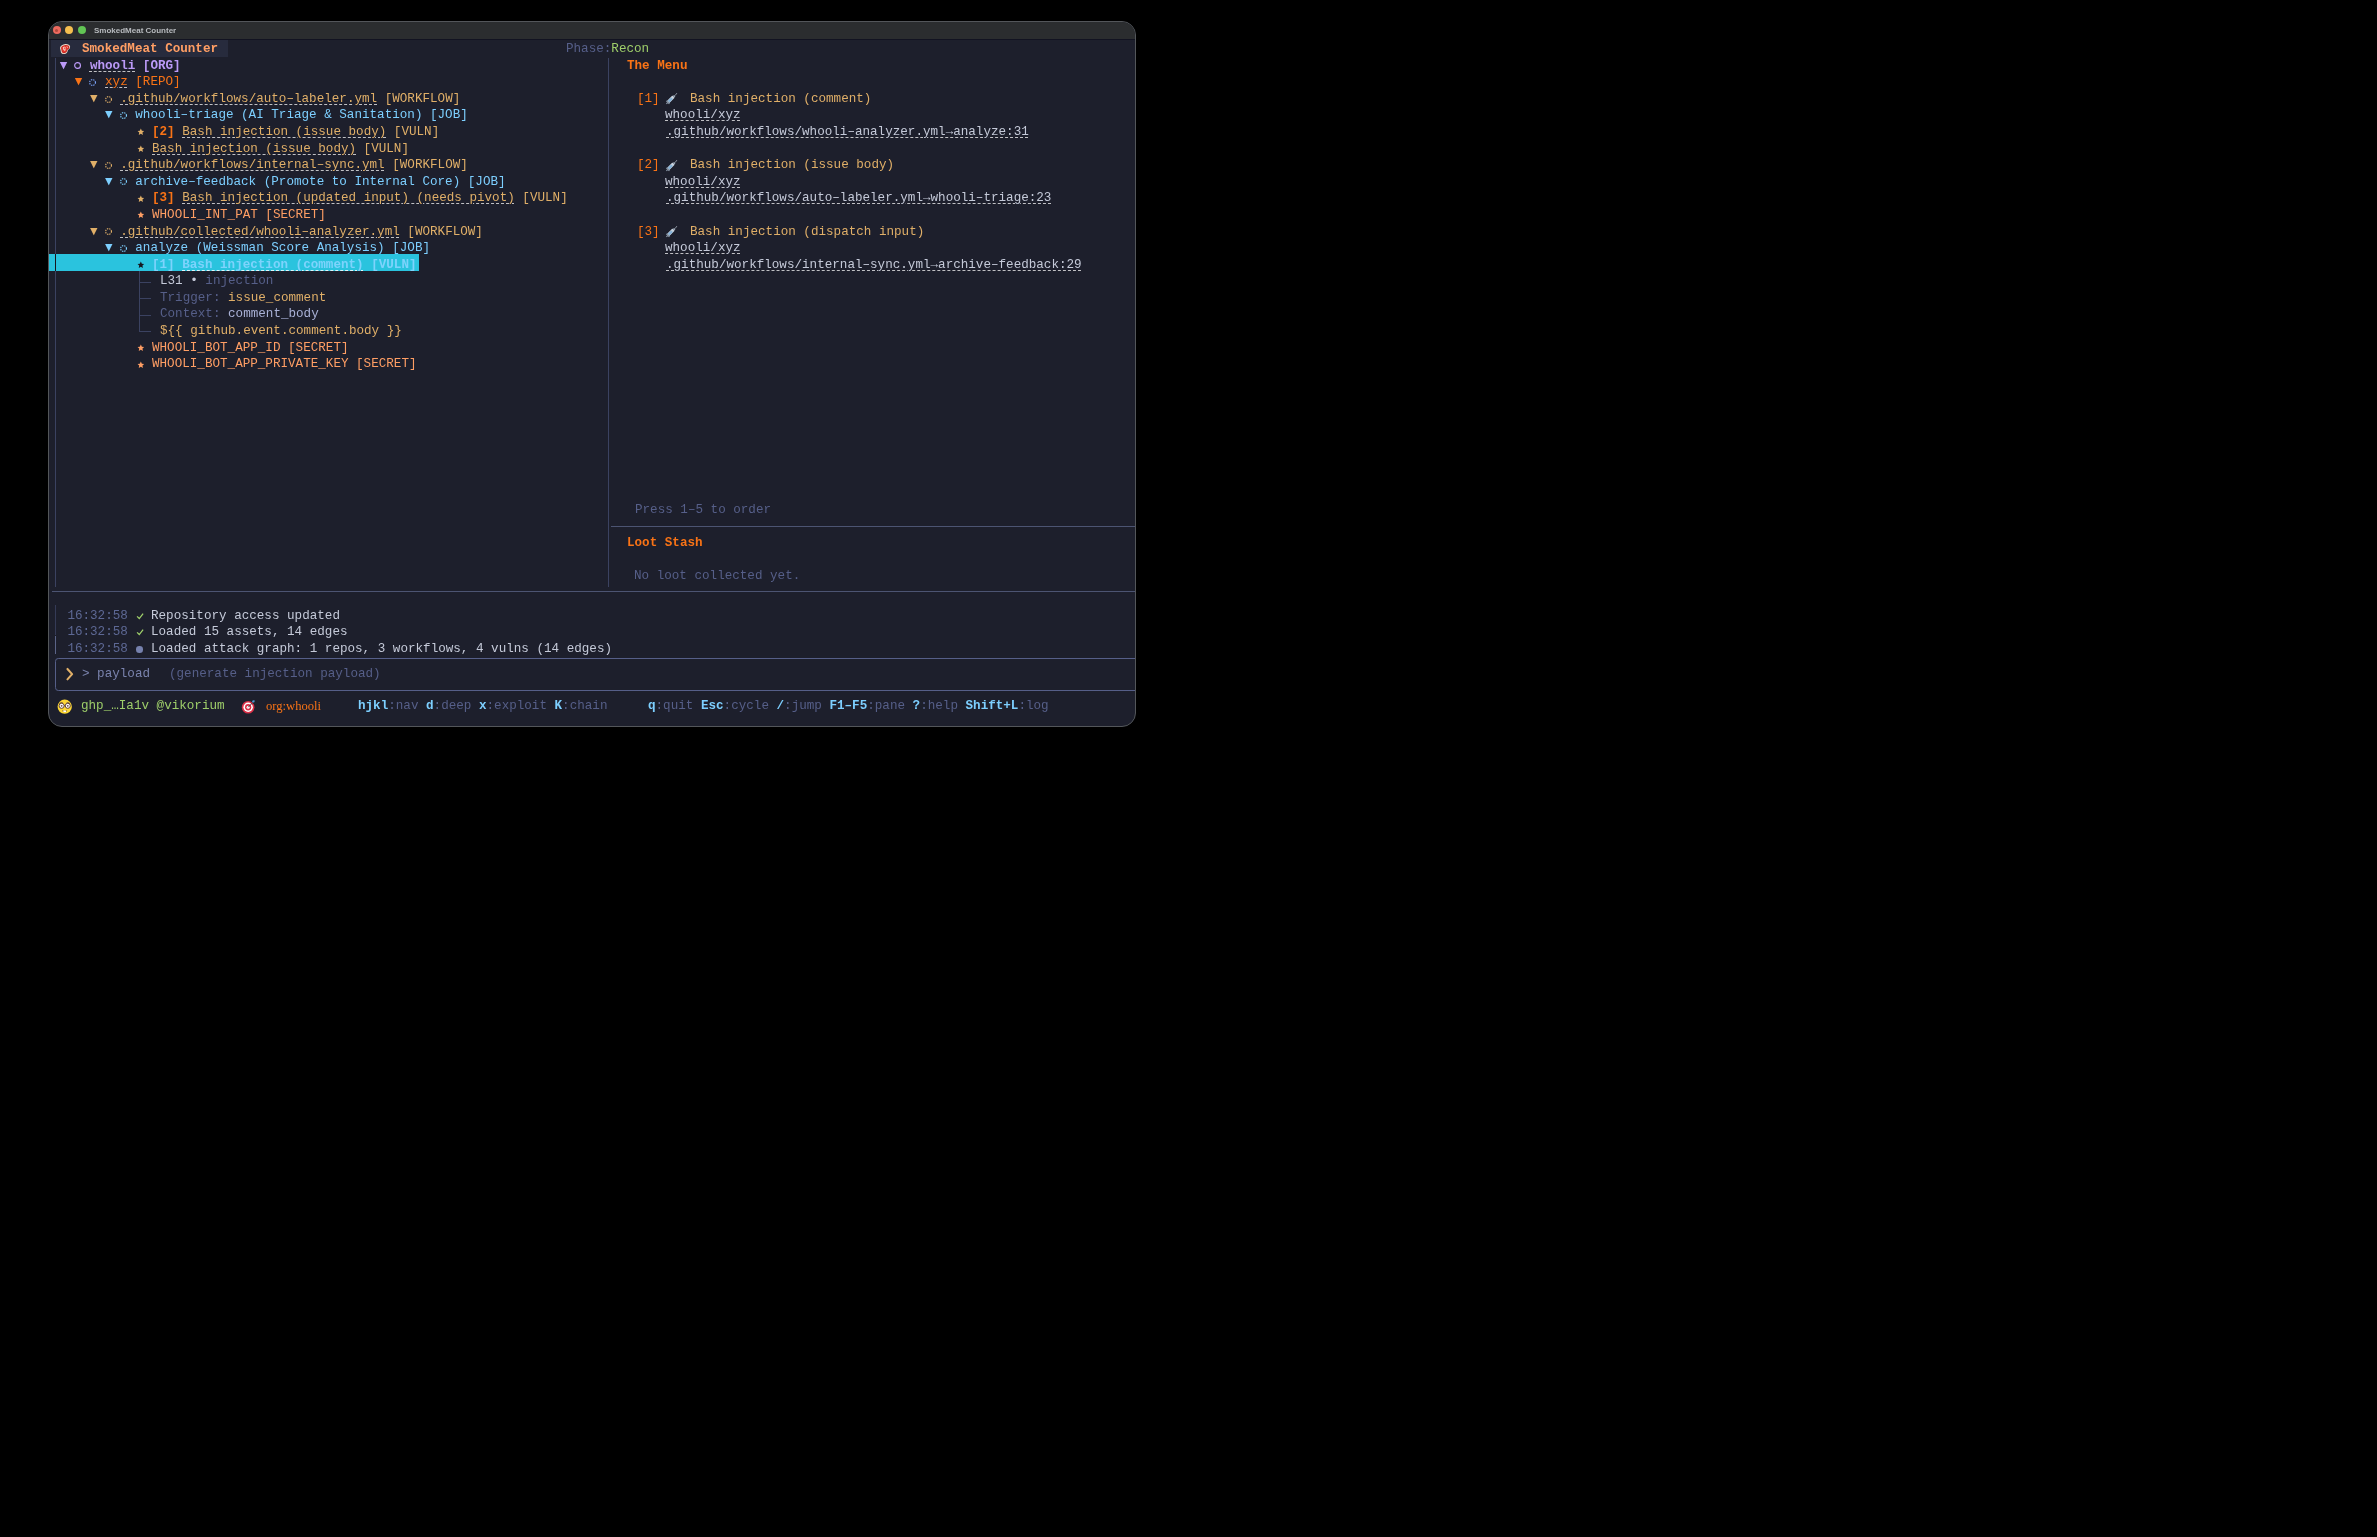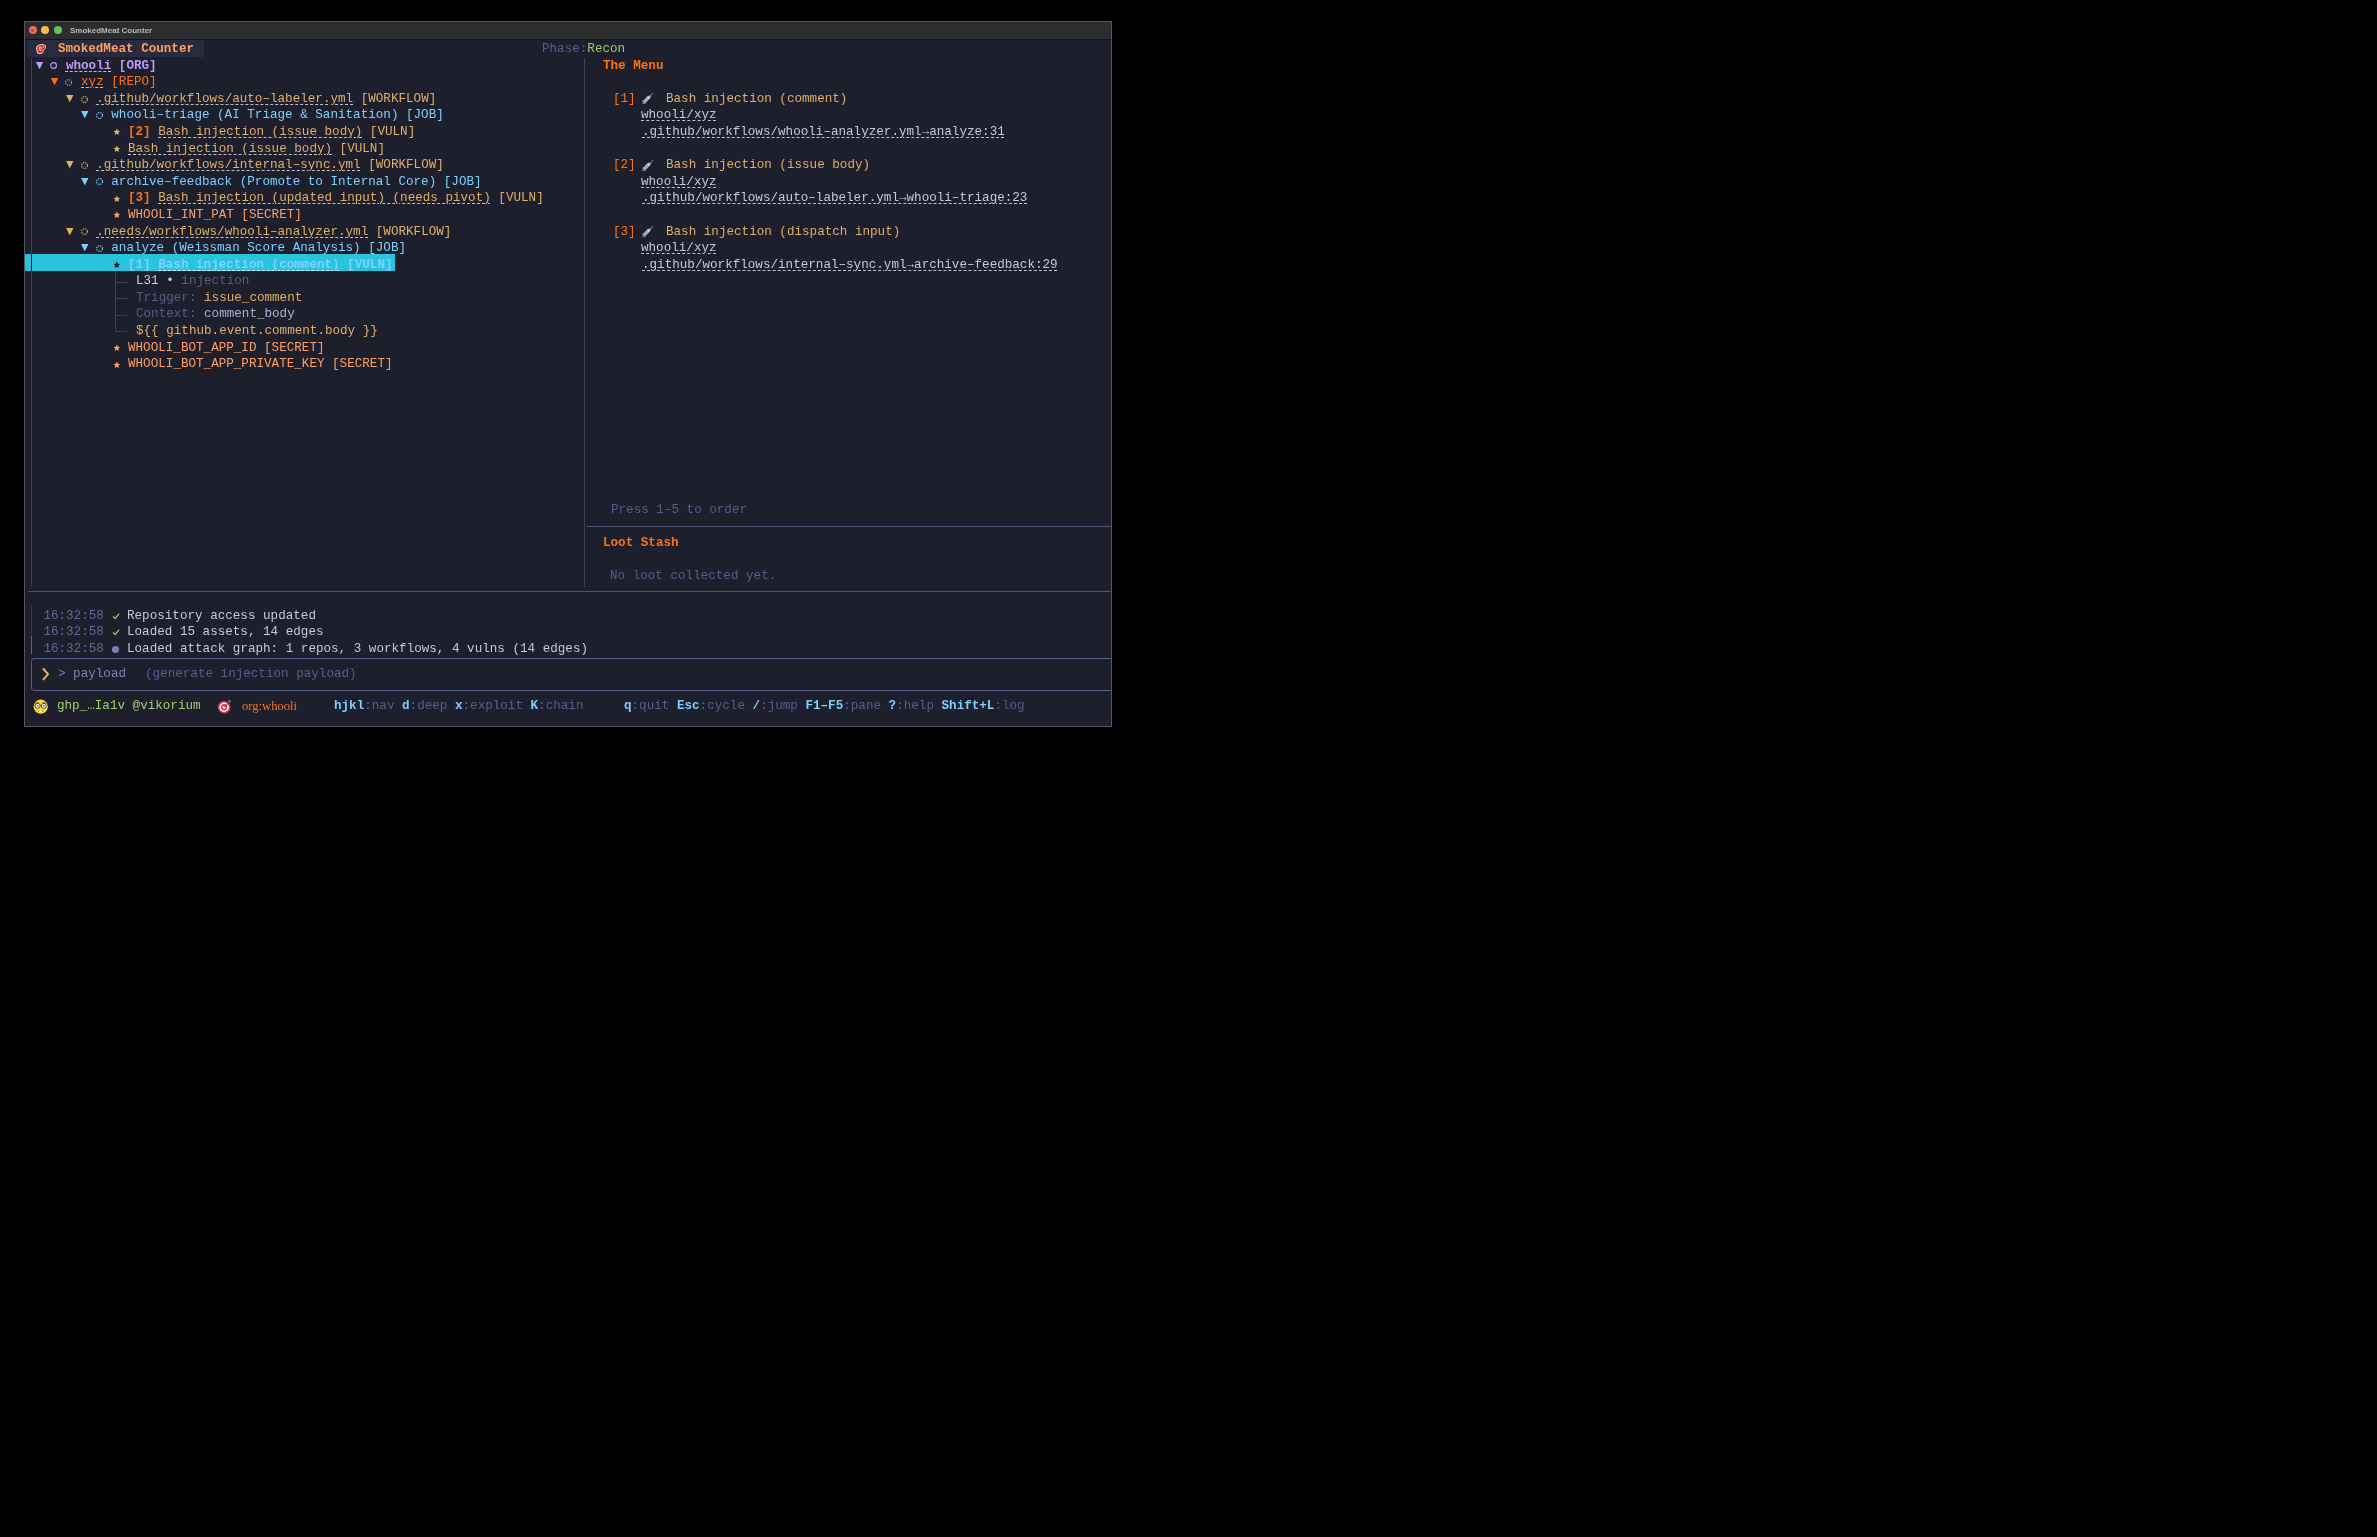"SmokedMeat Counter" #win { border-radius: 0 -> 14px; left: 24px -> 48px }
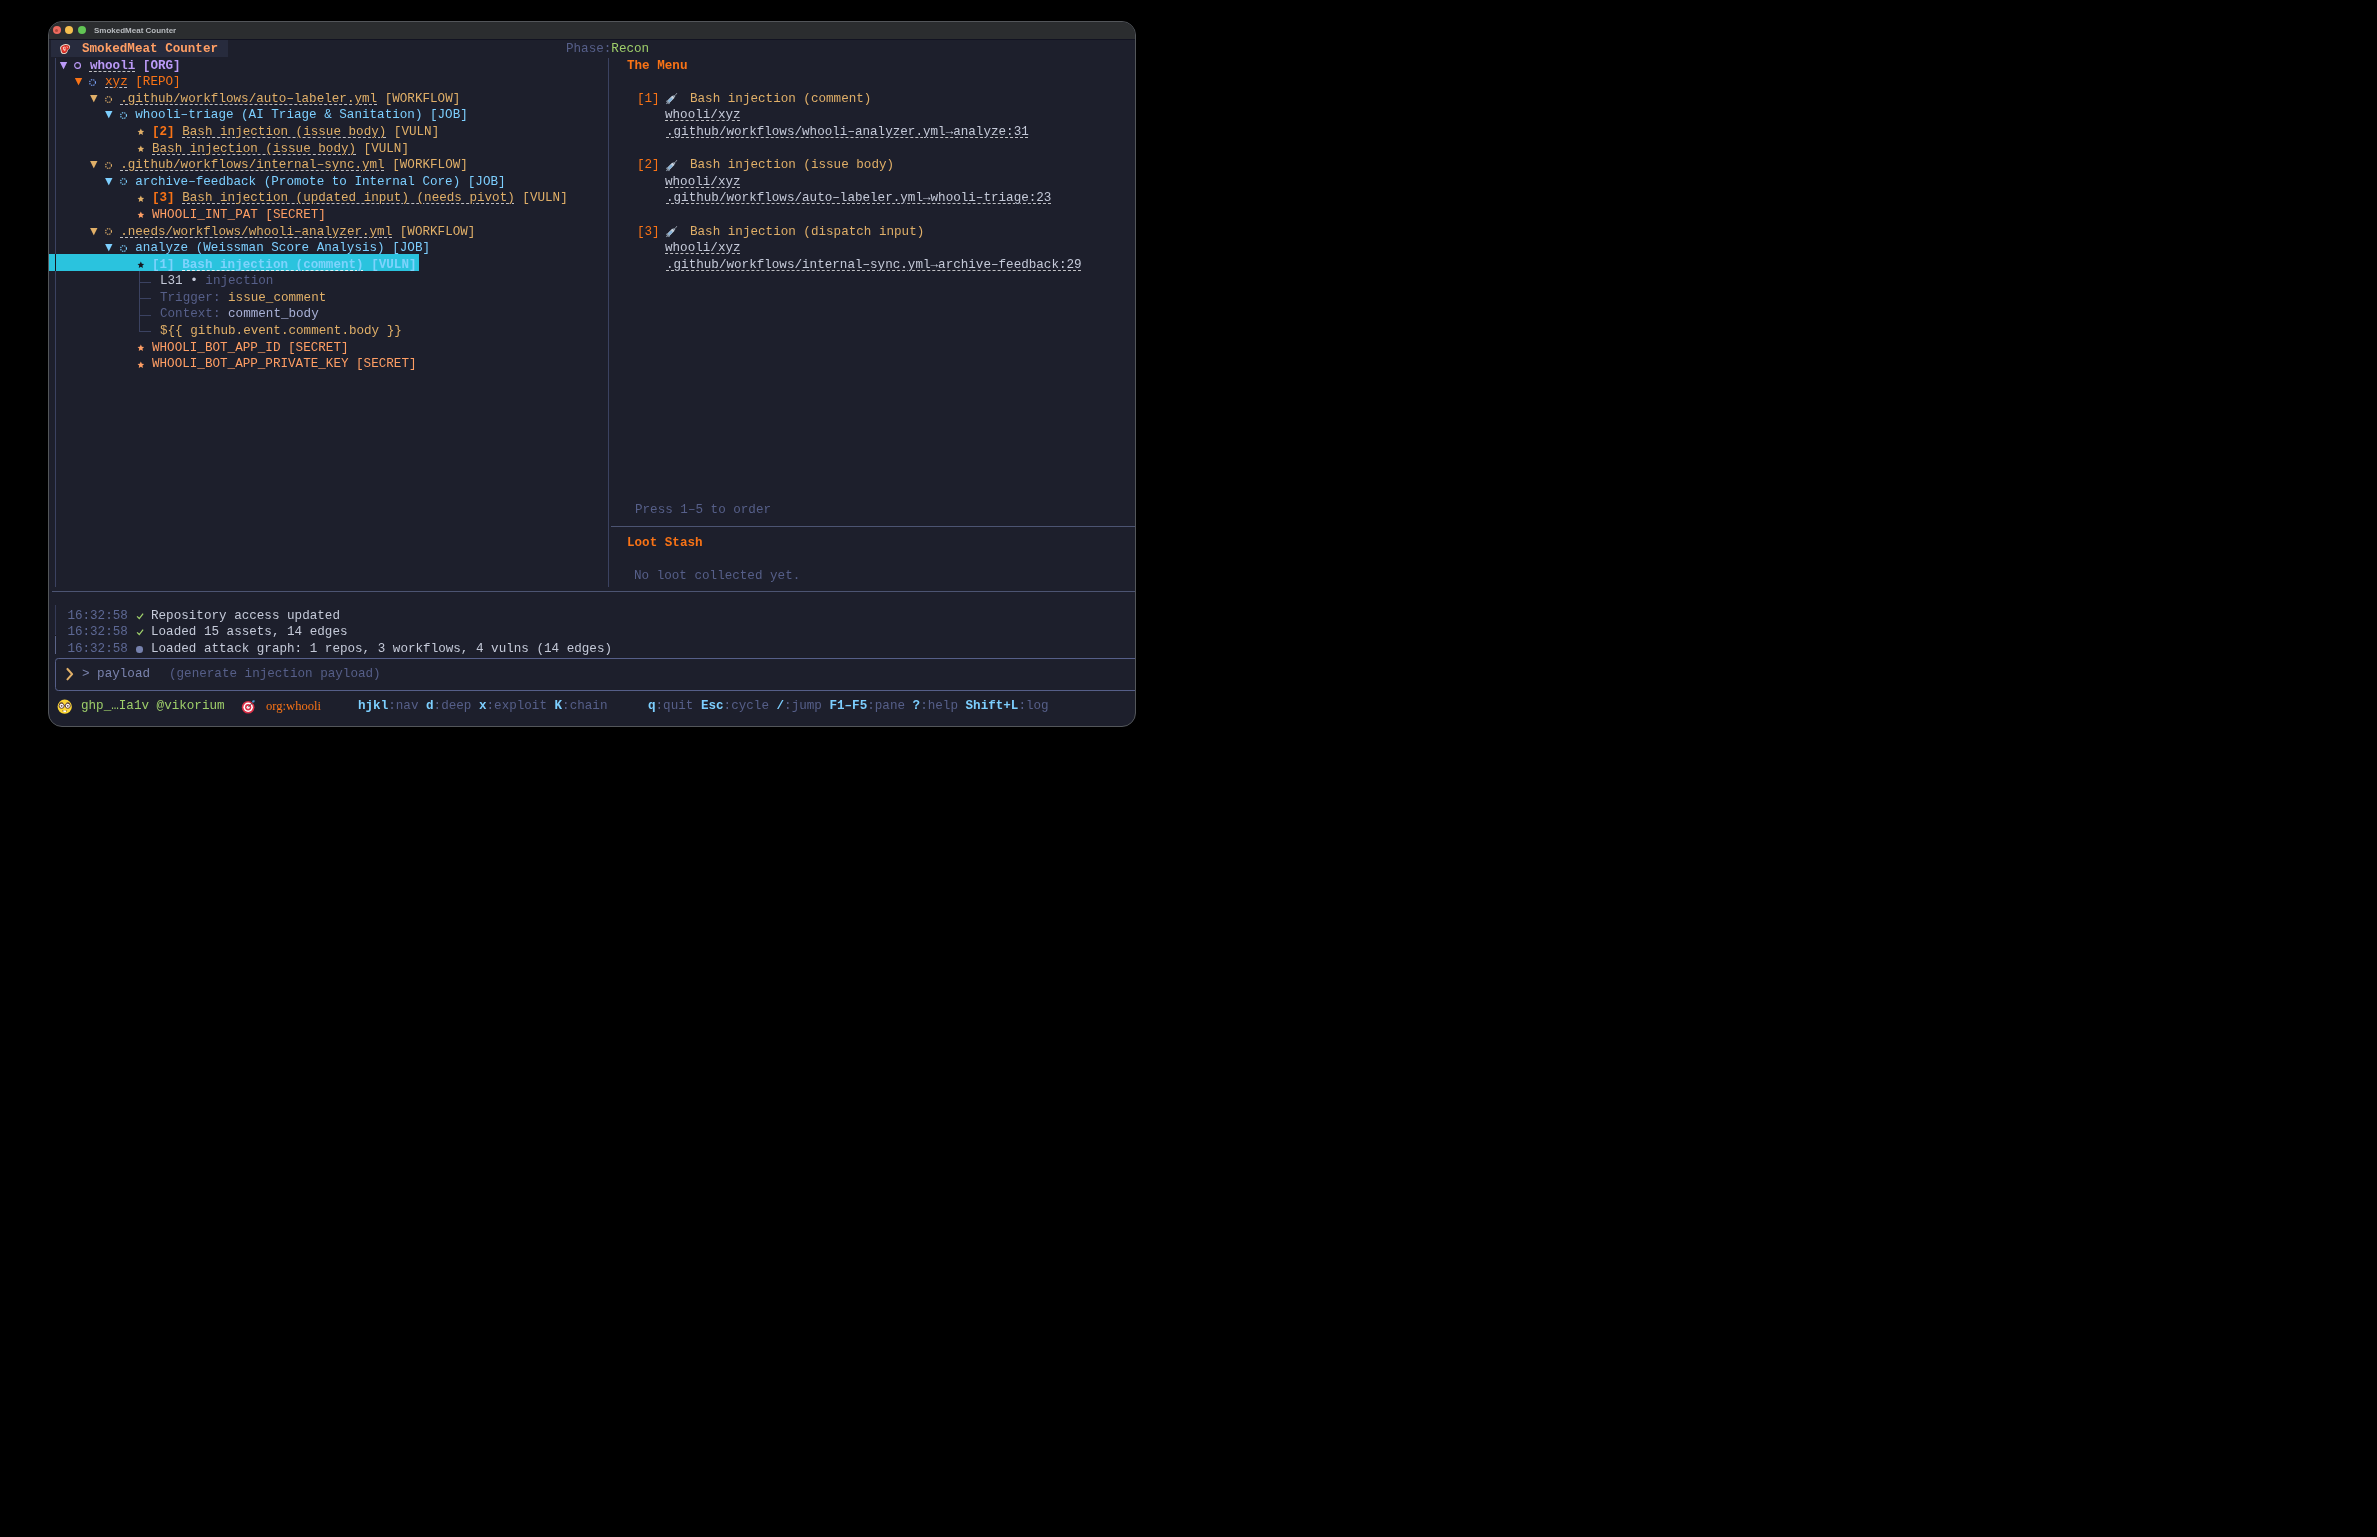".needs/workflows/whooli–analyzer.yml" span.du { text: .needs/workflows/whooli -> .github/collected/whooli }
